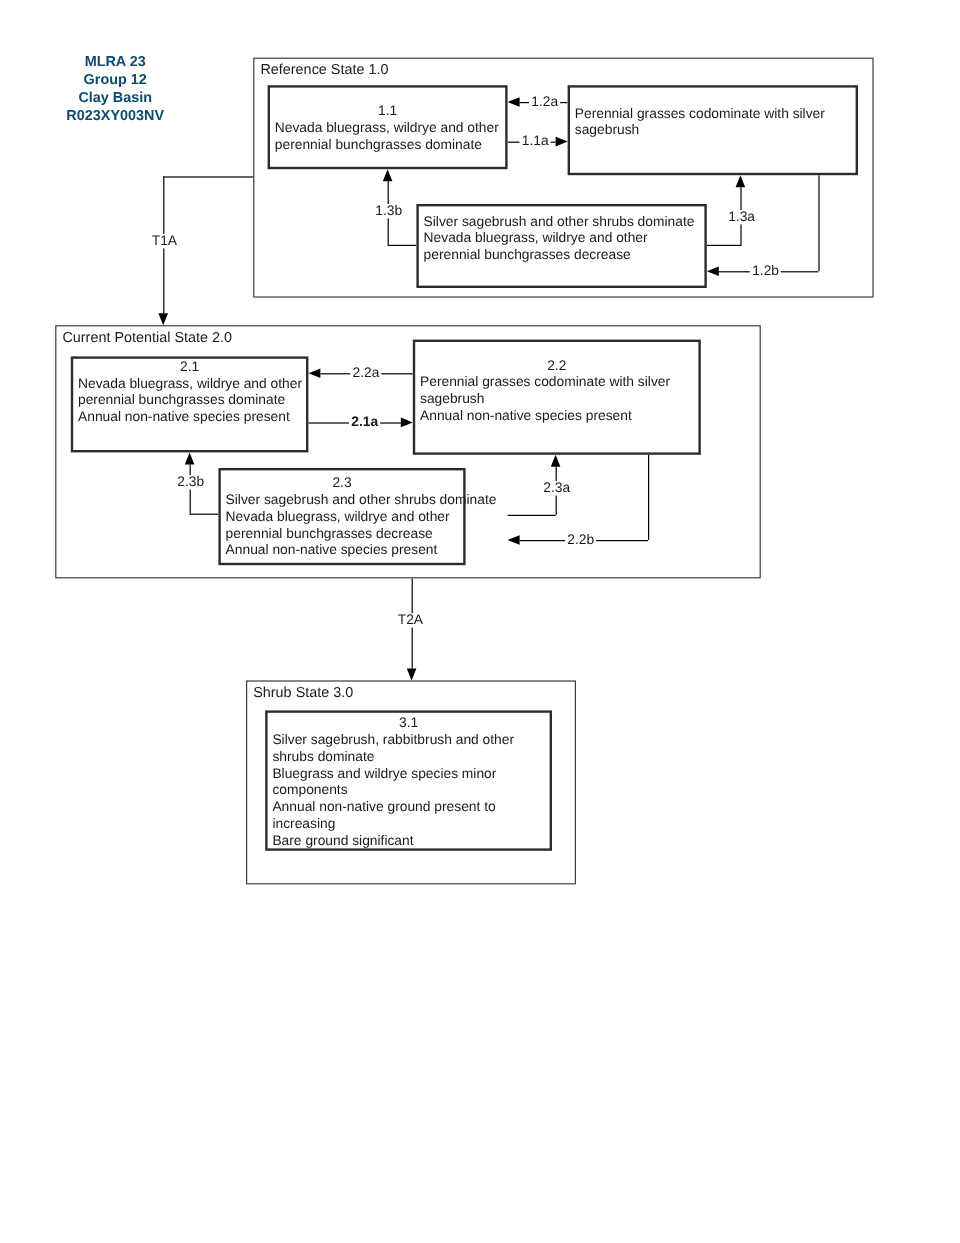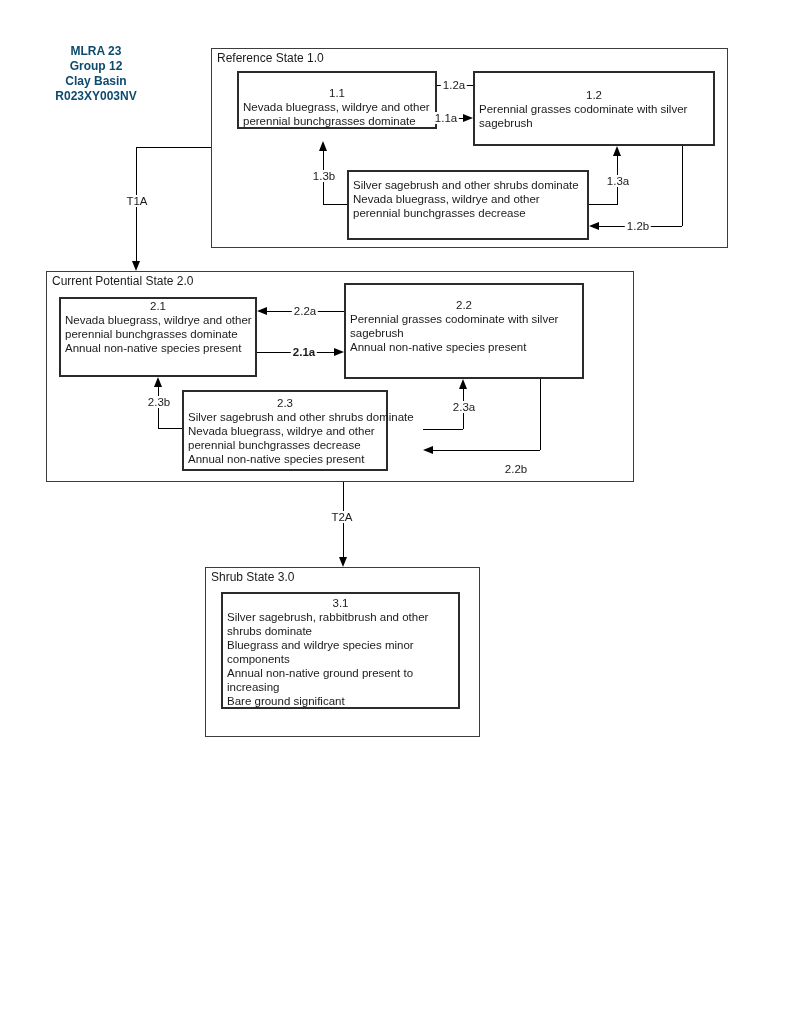"1.1" div.sbox { height: 58px -> 70px; left: 237px -> 223px }
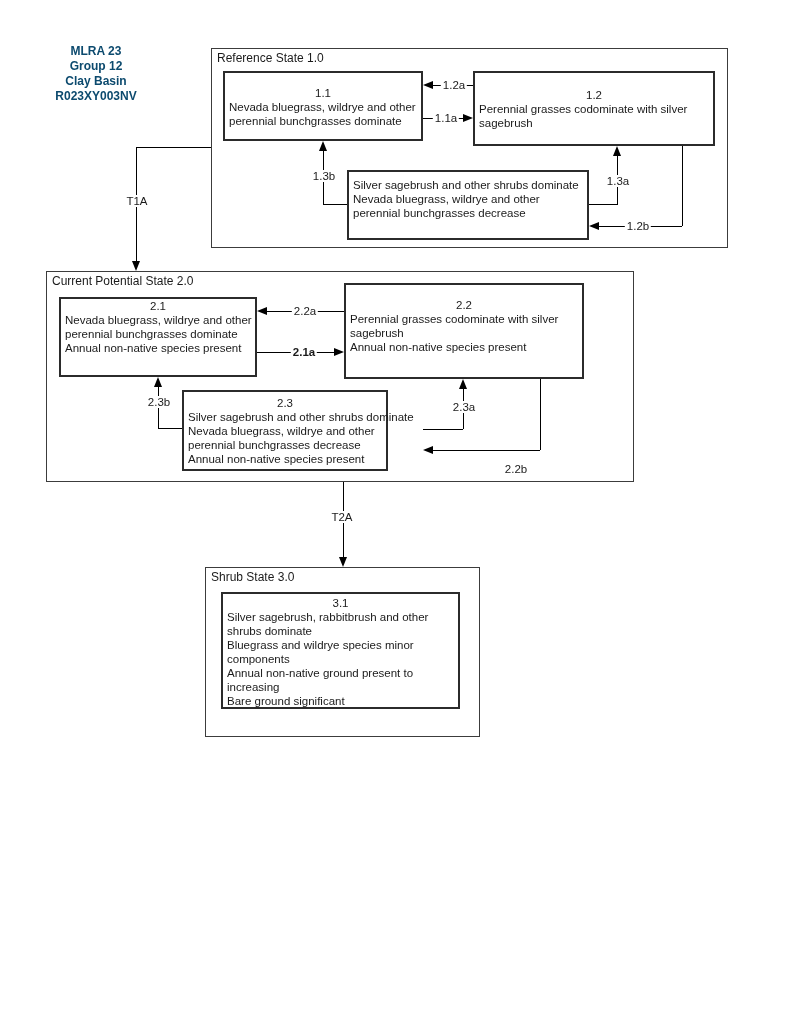"1.2" div.title { html: <div>1.2</div> -> none }
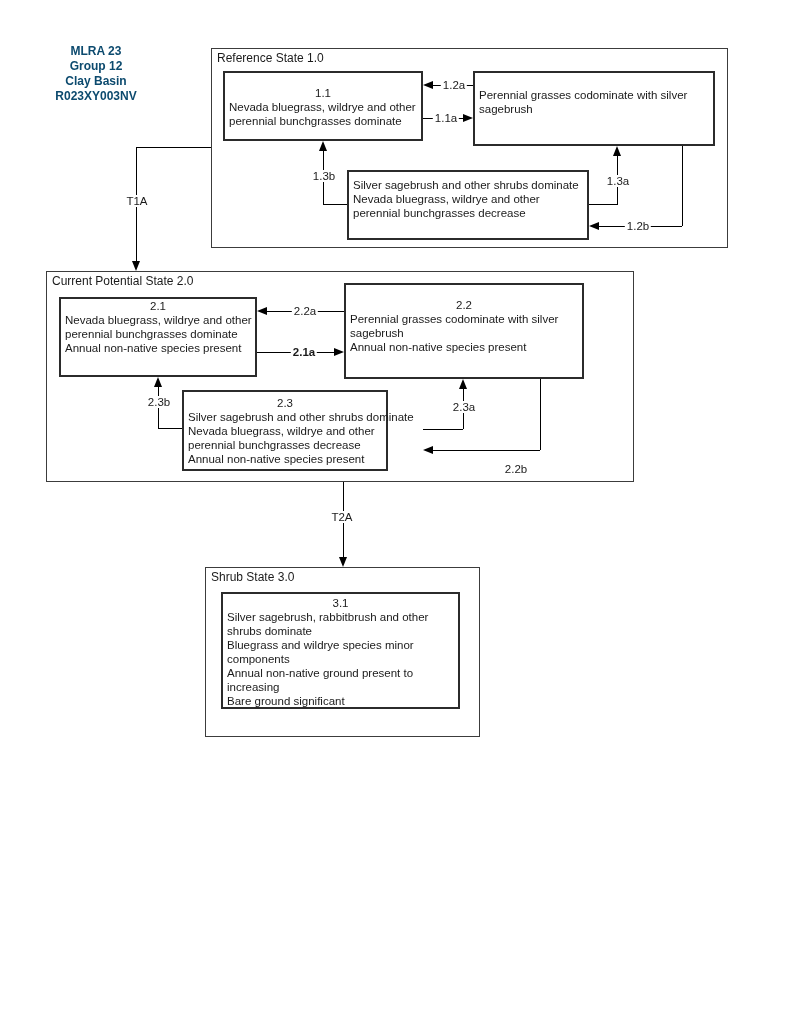"2.2b" span.plabel { left: 516px -> 484px; margin-top: 19px -> none }
